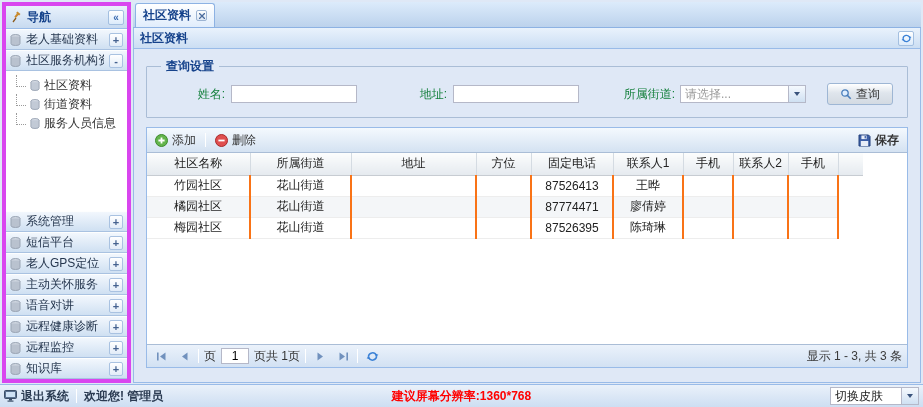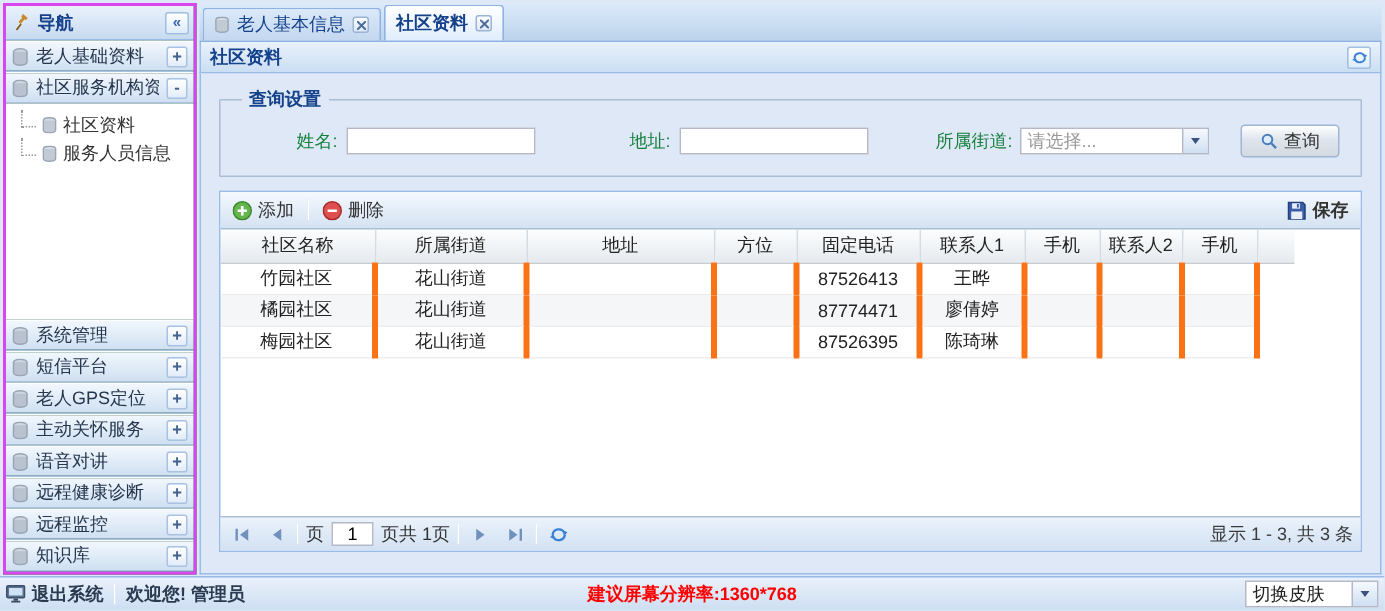"导航" #sidebar { background: #14532d -> #f9a8d4; border: 2px solid #d946ef -> 4px solid #d946ef }
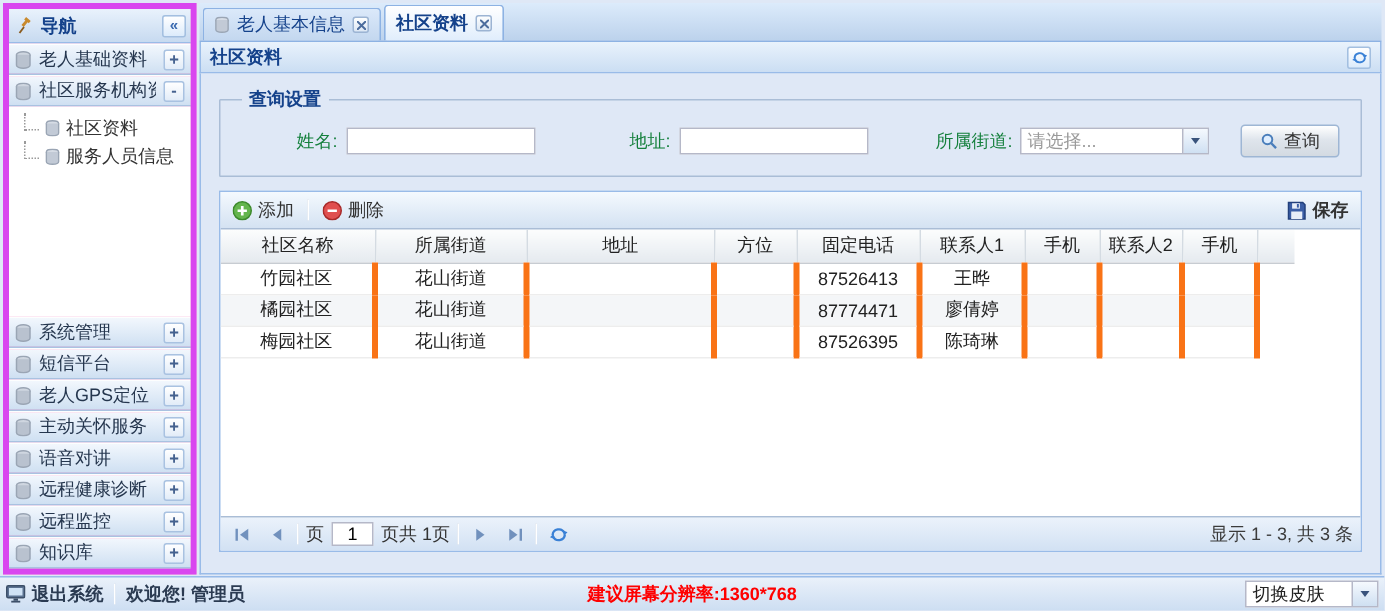"老人基本信息" div.tab { html: <div> <span> <svg> <ellipse></ellipse> <path></path> </svg> </span> <span>老人基本信息</span> <span> <svg> <path></path> </svg> </span> </div> -> none }
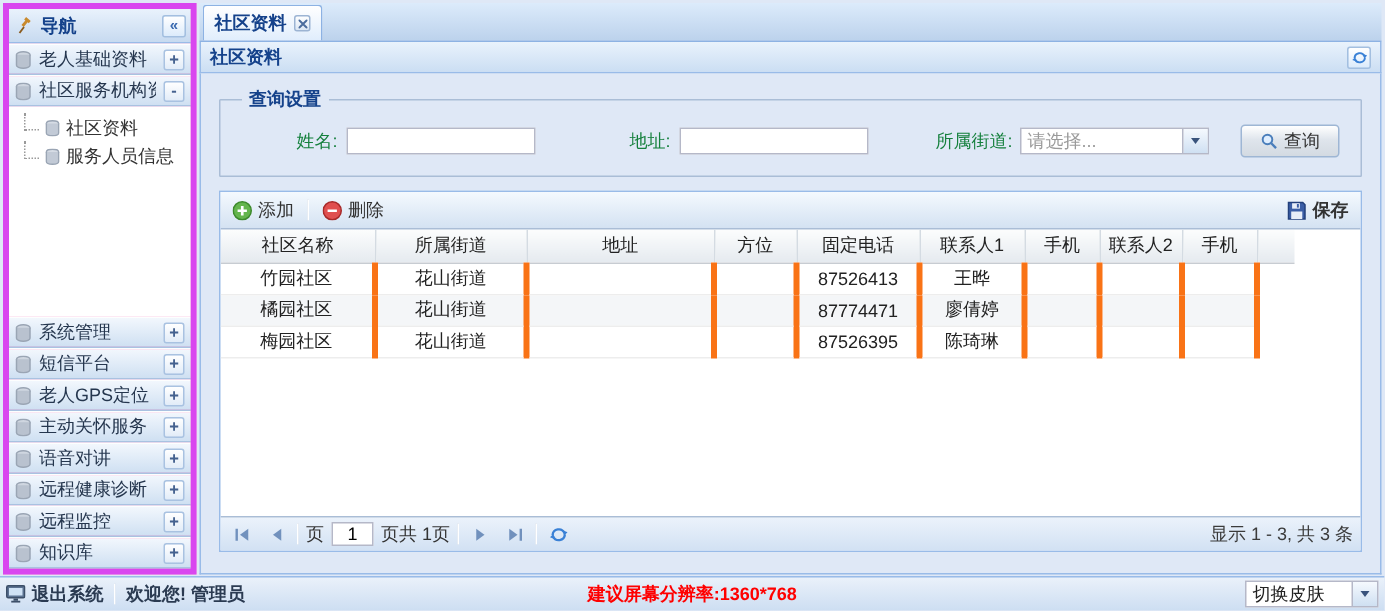"街道资料" div.tree-item { html: none -> <div> <span></span> <span> <svg> <ellipse></ellipse> <path></path> </svg> </span> <span>街道资料</span> </div> }
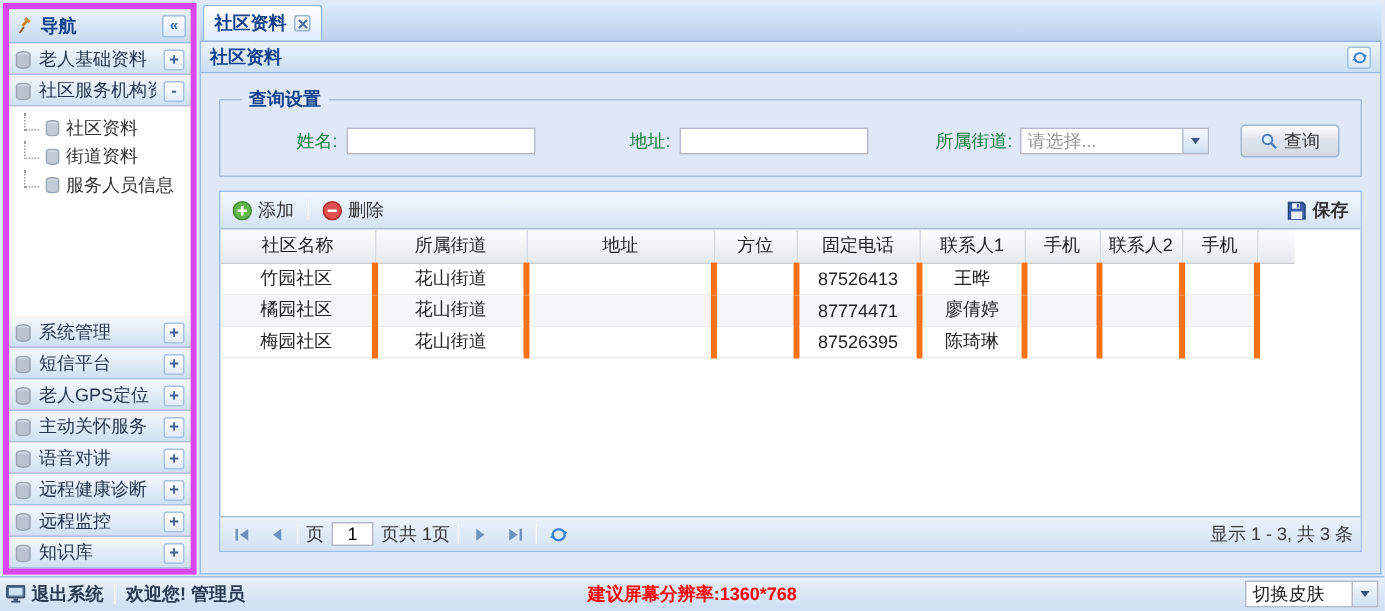"竹园社区" table.data td { border-right: 4px solid #f97316 -> 2px solid #f97316 }
